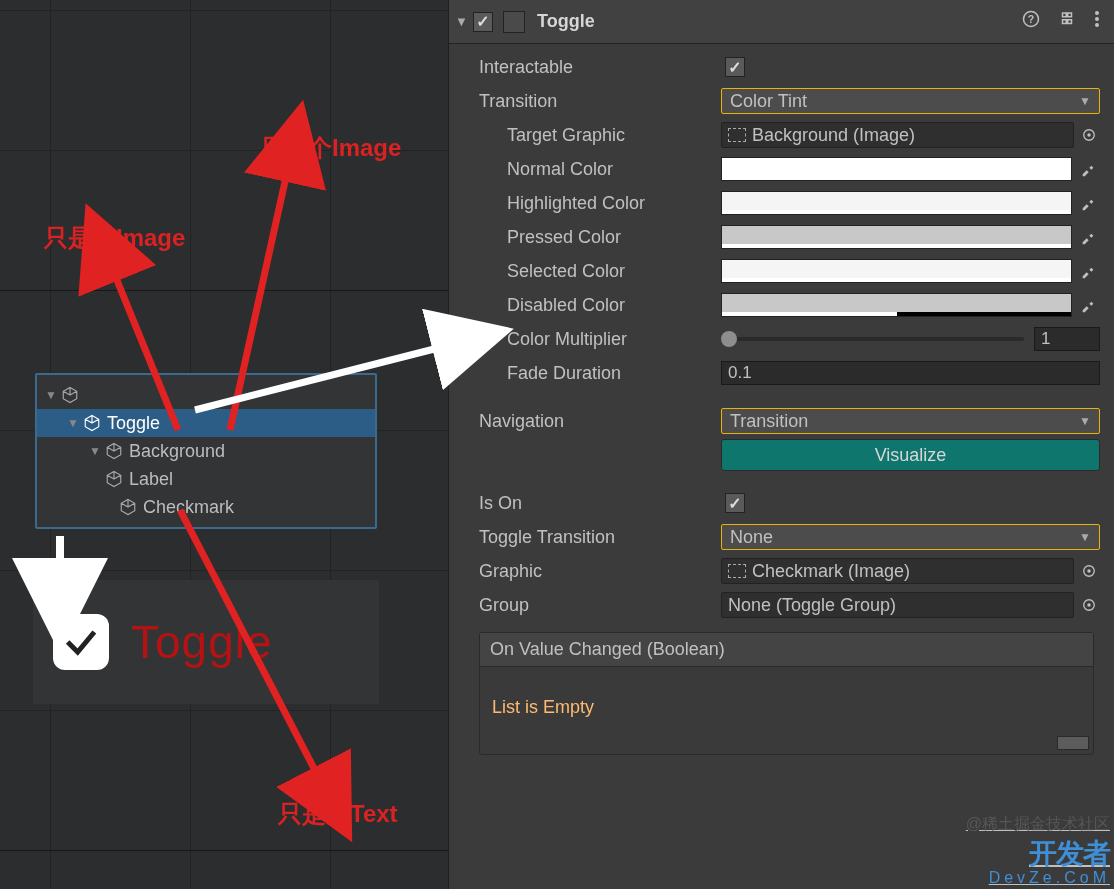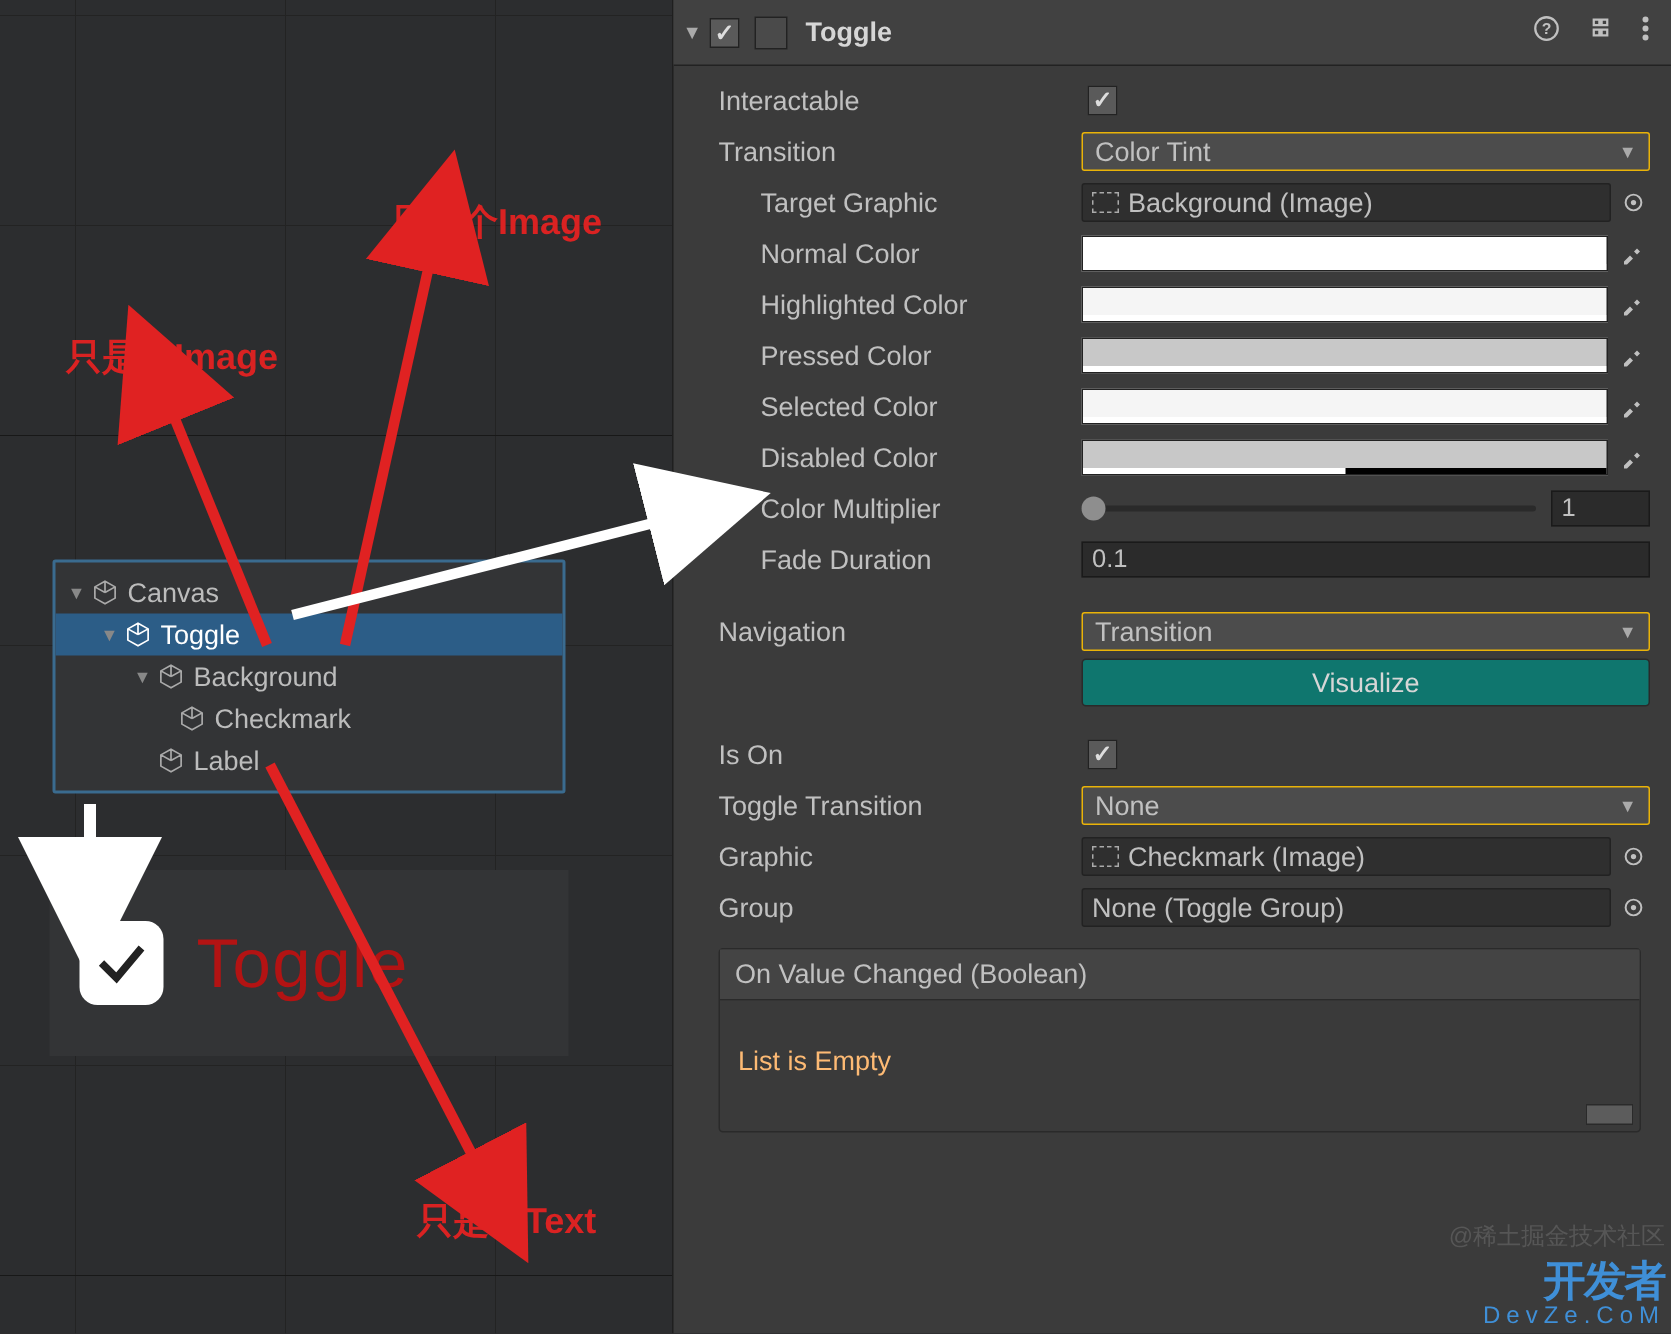"Canvas" span.hier-label { html: <span>Canvas</span> -> none }
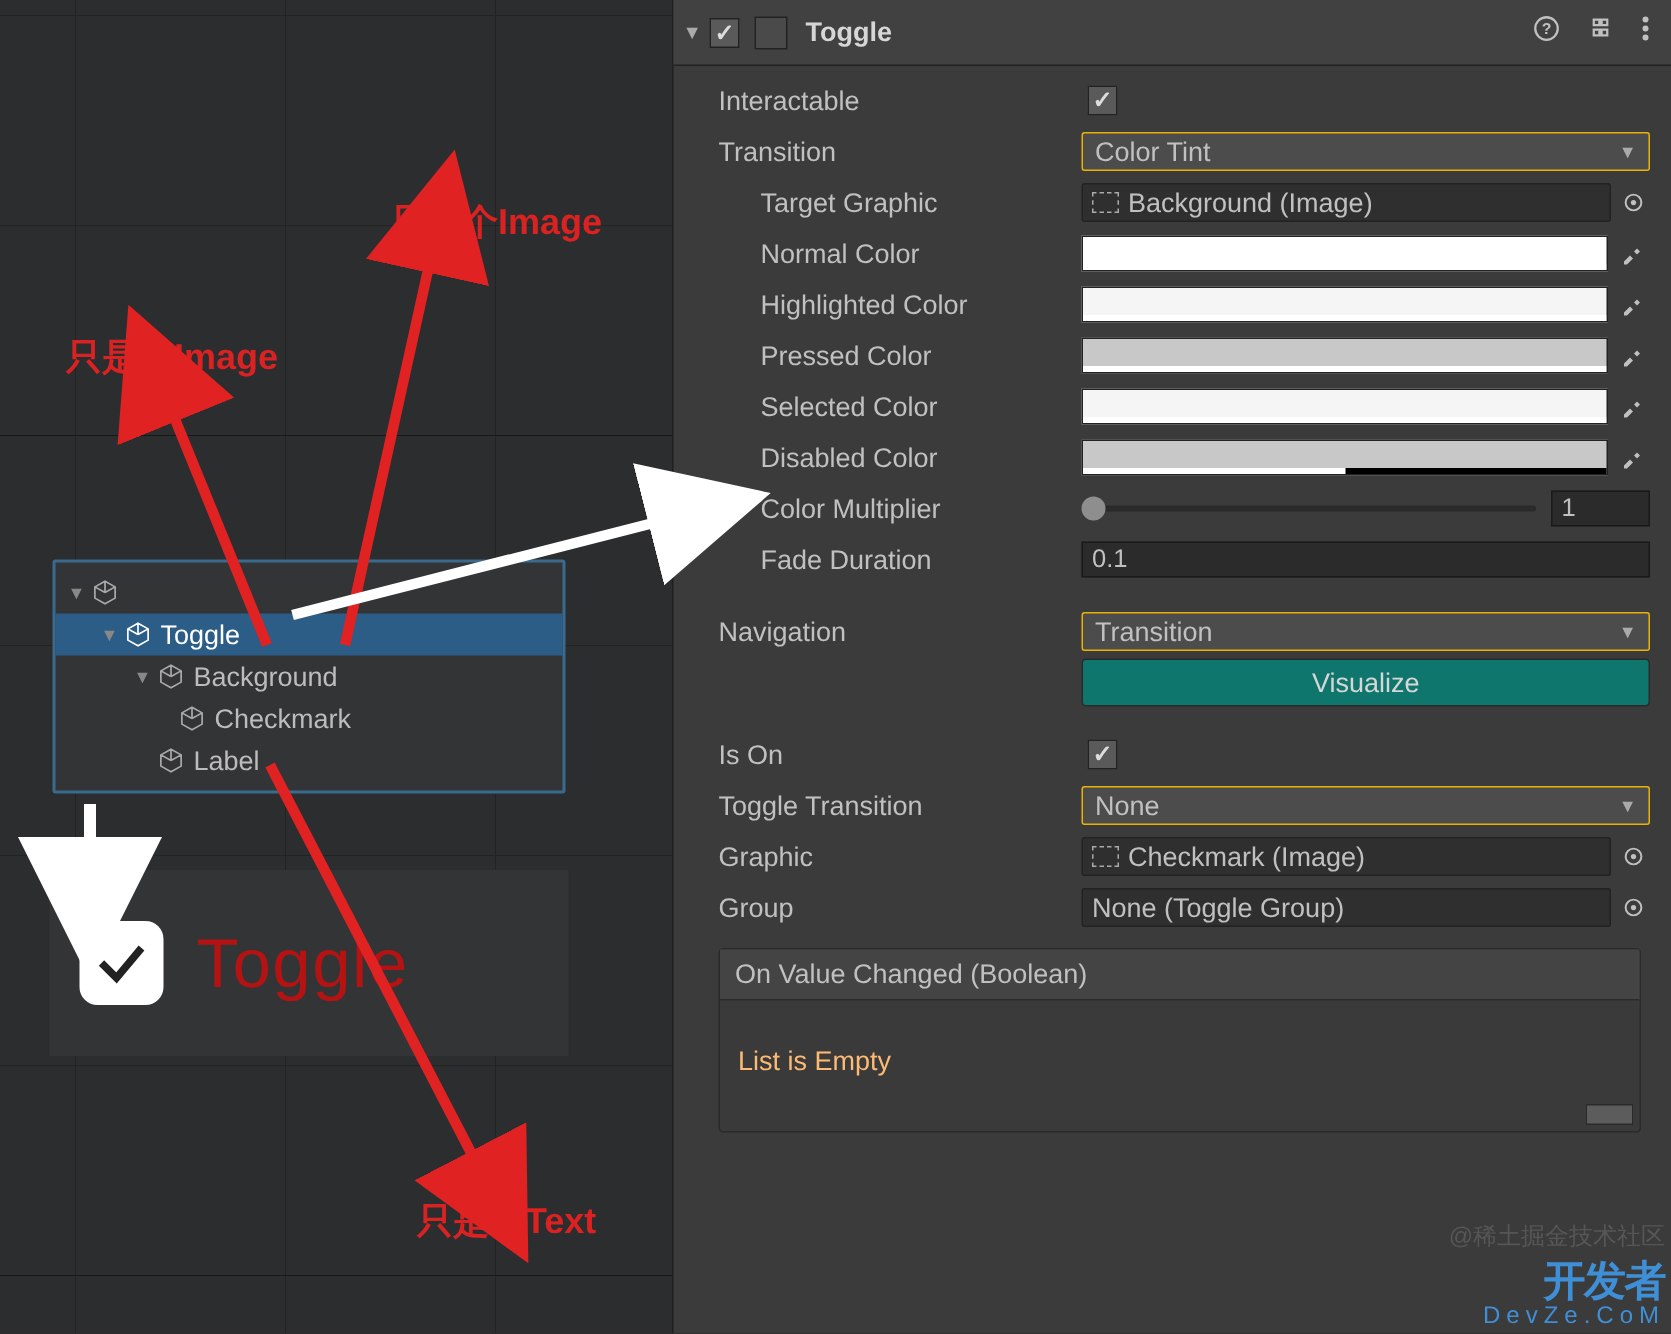"Checkmark" div.hier-row { order: before "Label" -> after "Label" }
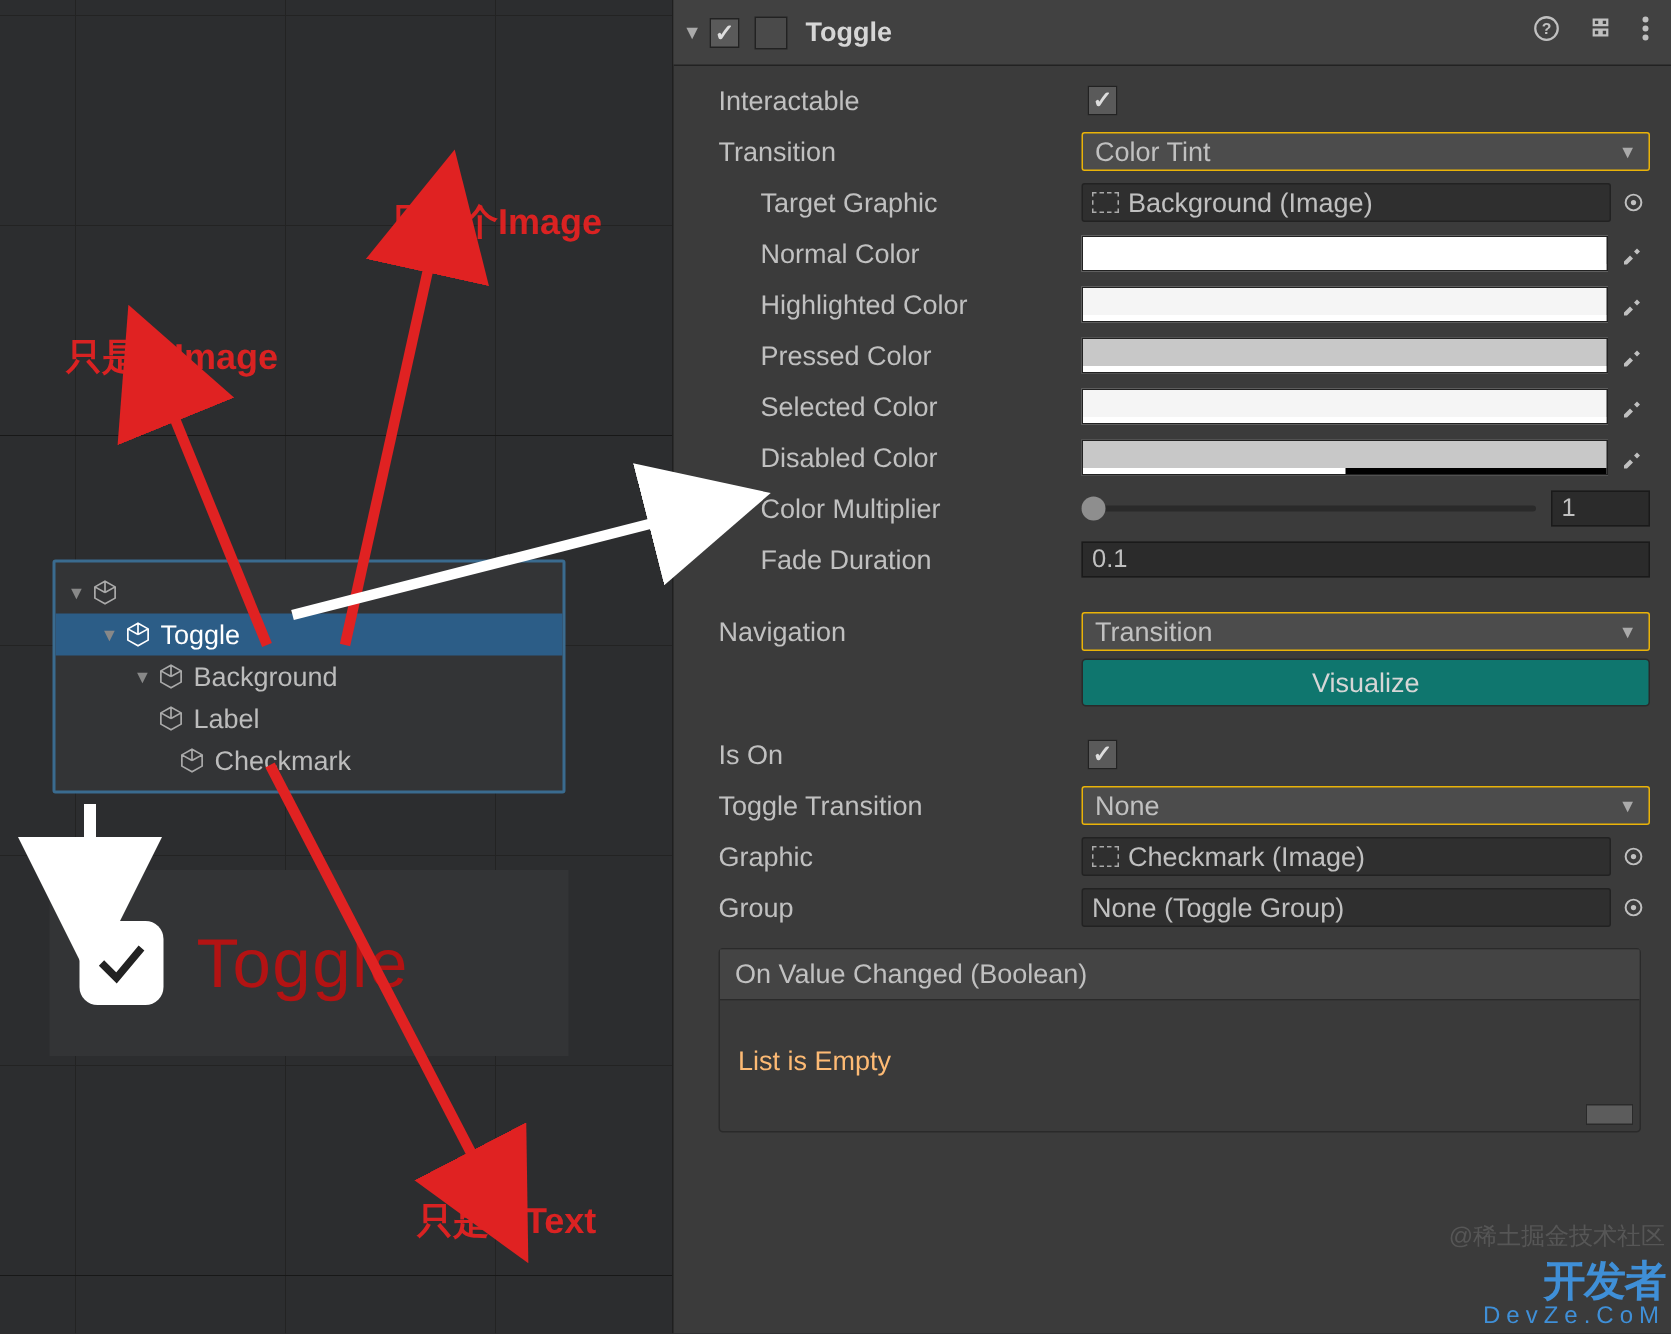"@稀土掘金技术社区" .watermark { text-decoration: none -> underline }
